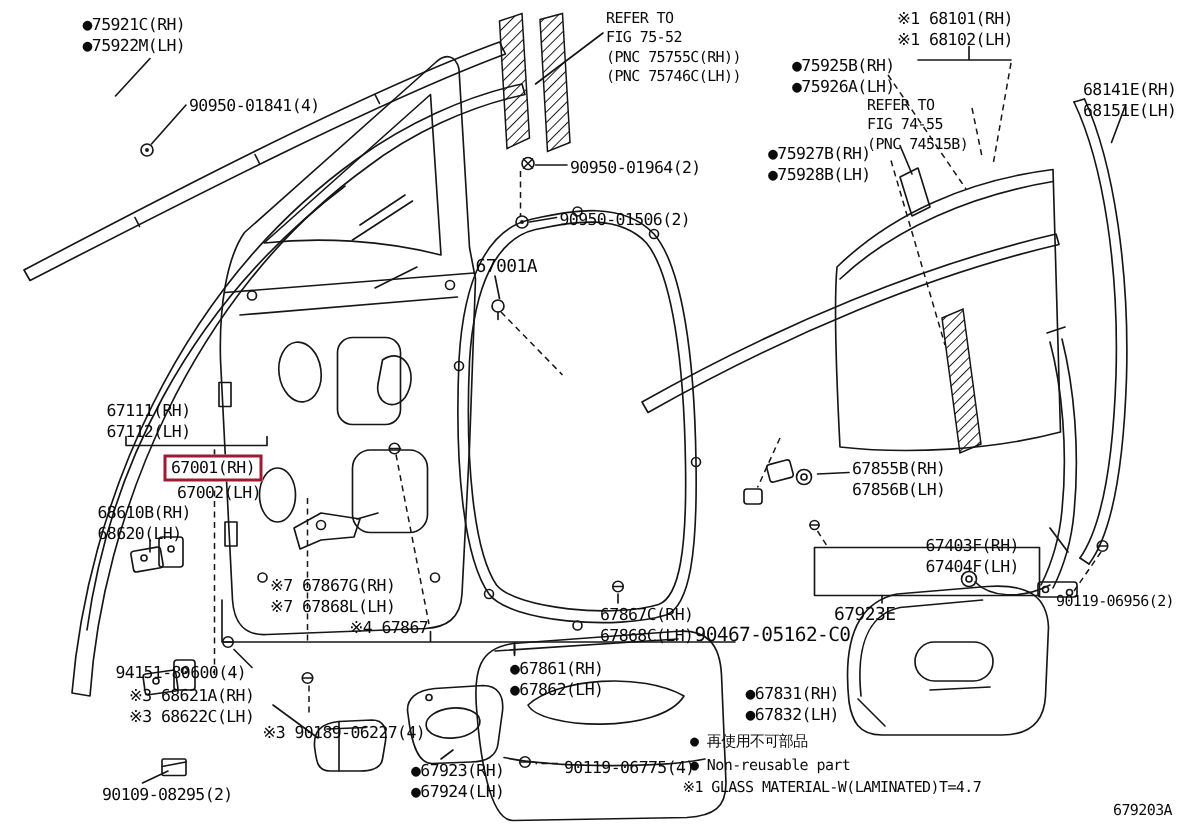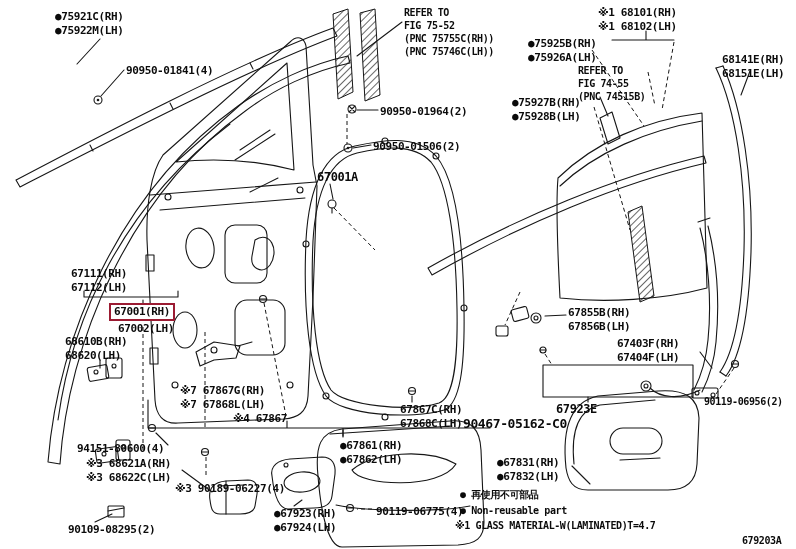"●75921C(RH)" .lbl { font-weight: 700 -> 400 }
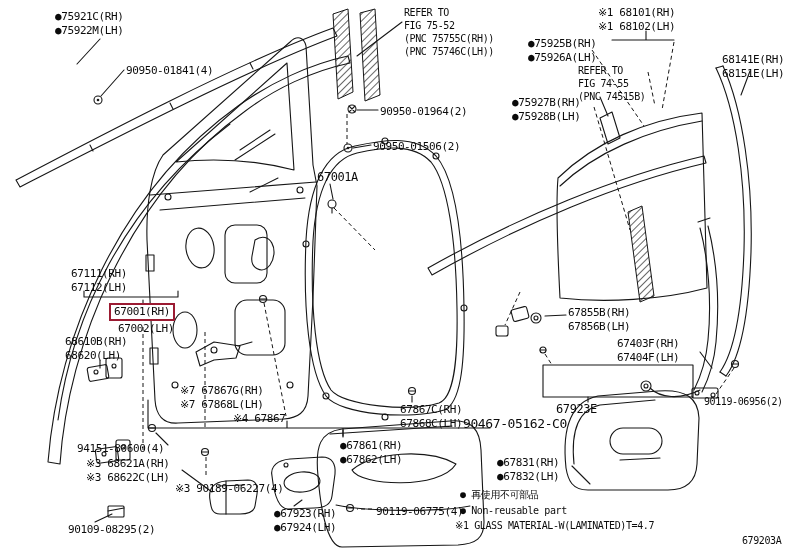"67403F(RH)" div.lbl { top: 337px -> 357px }
